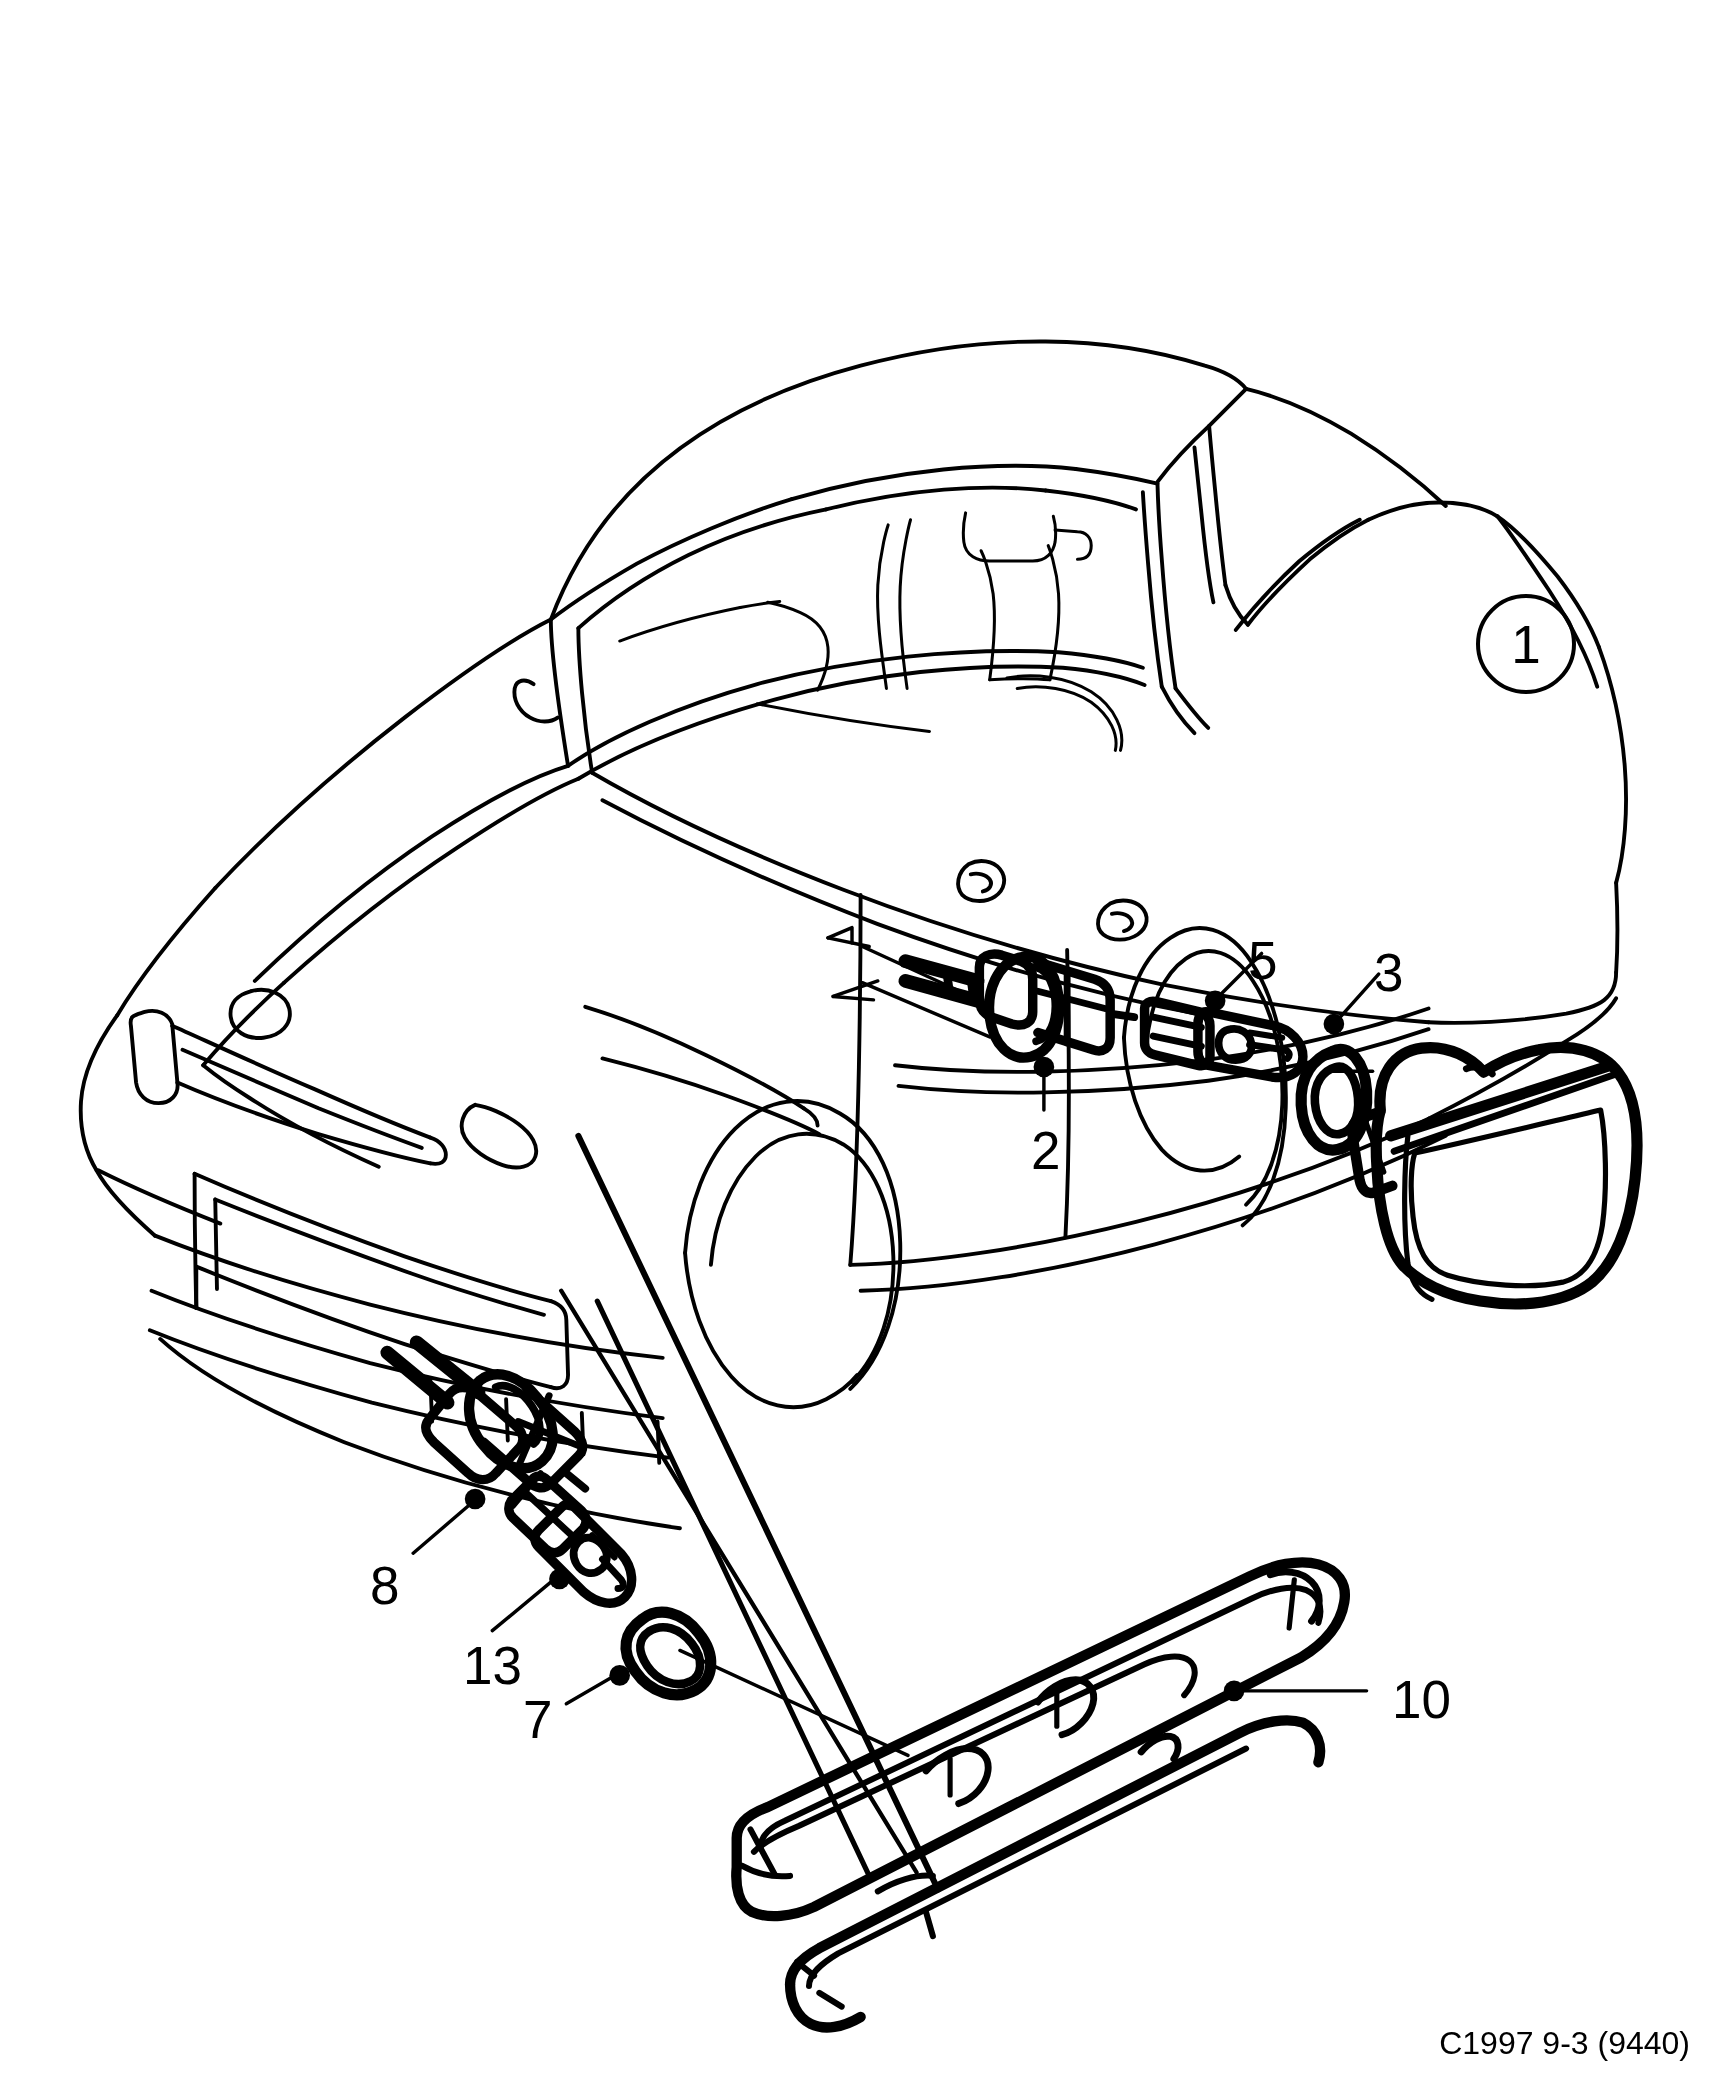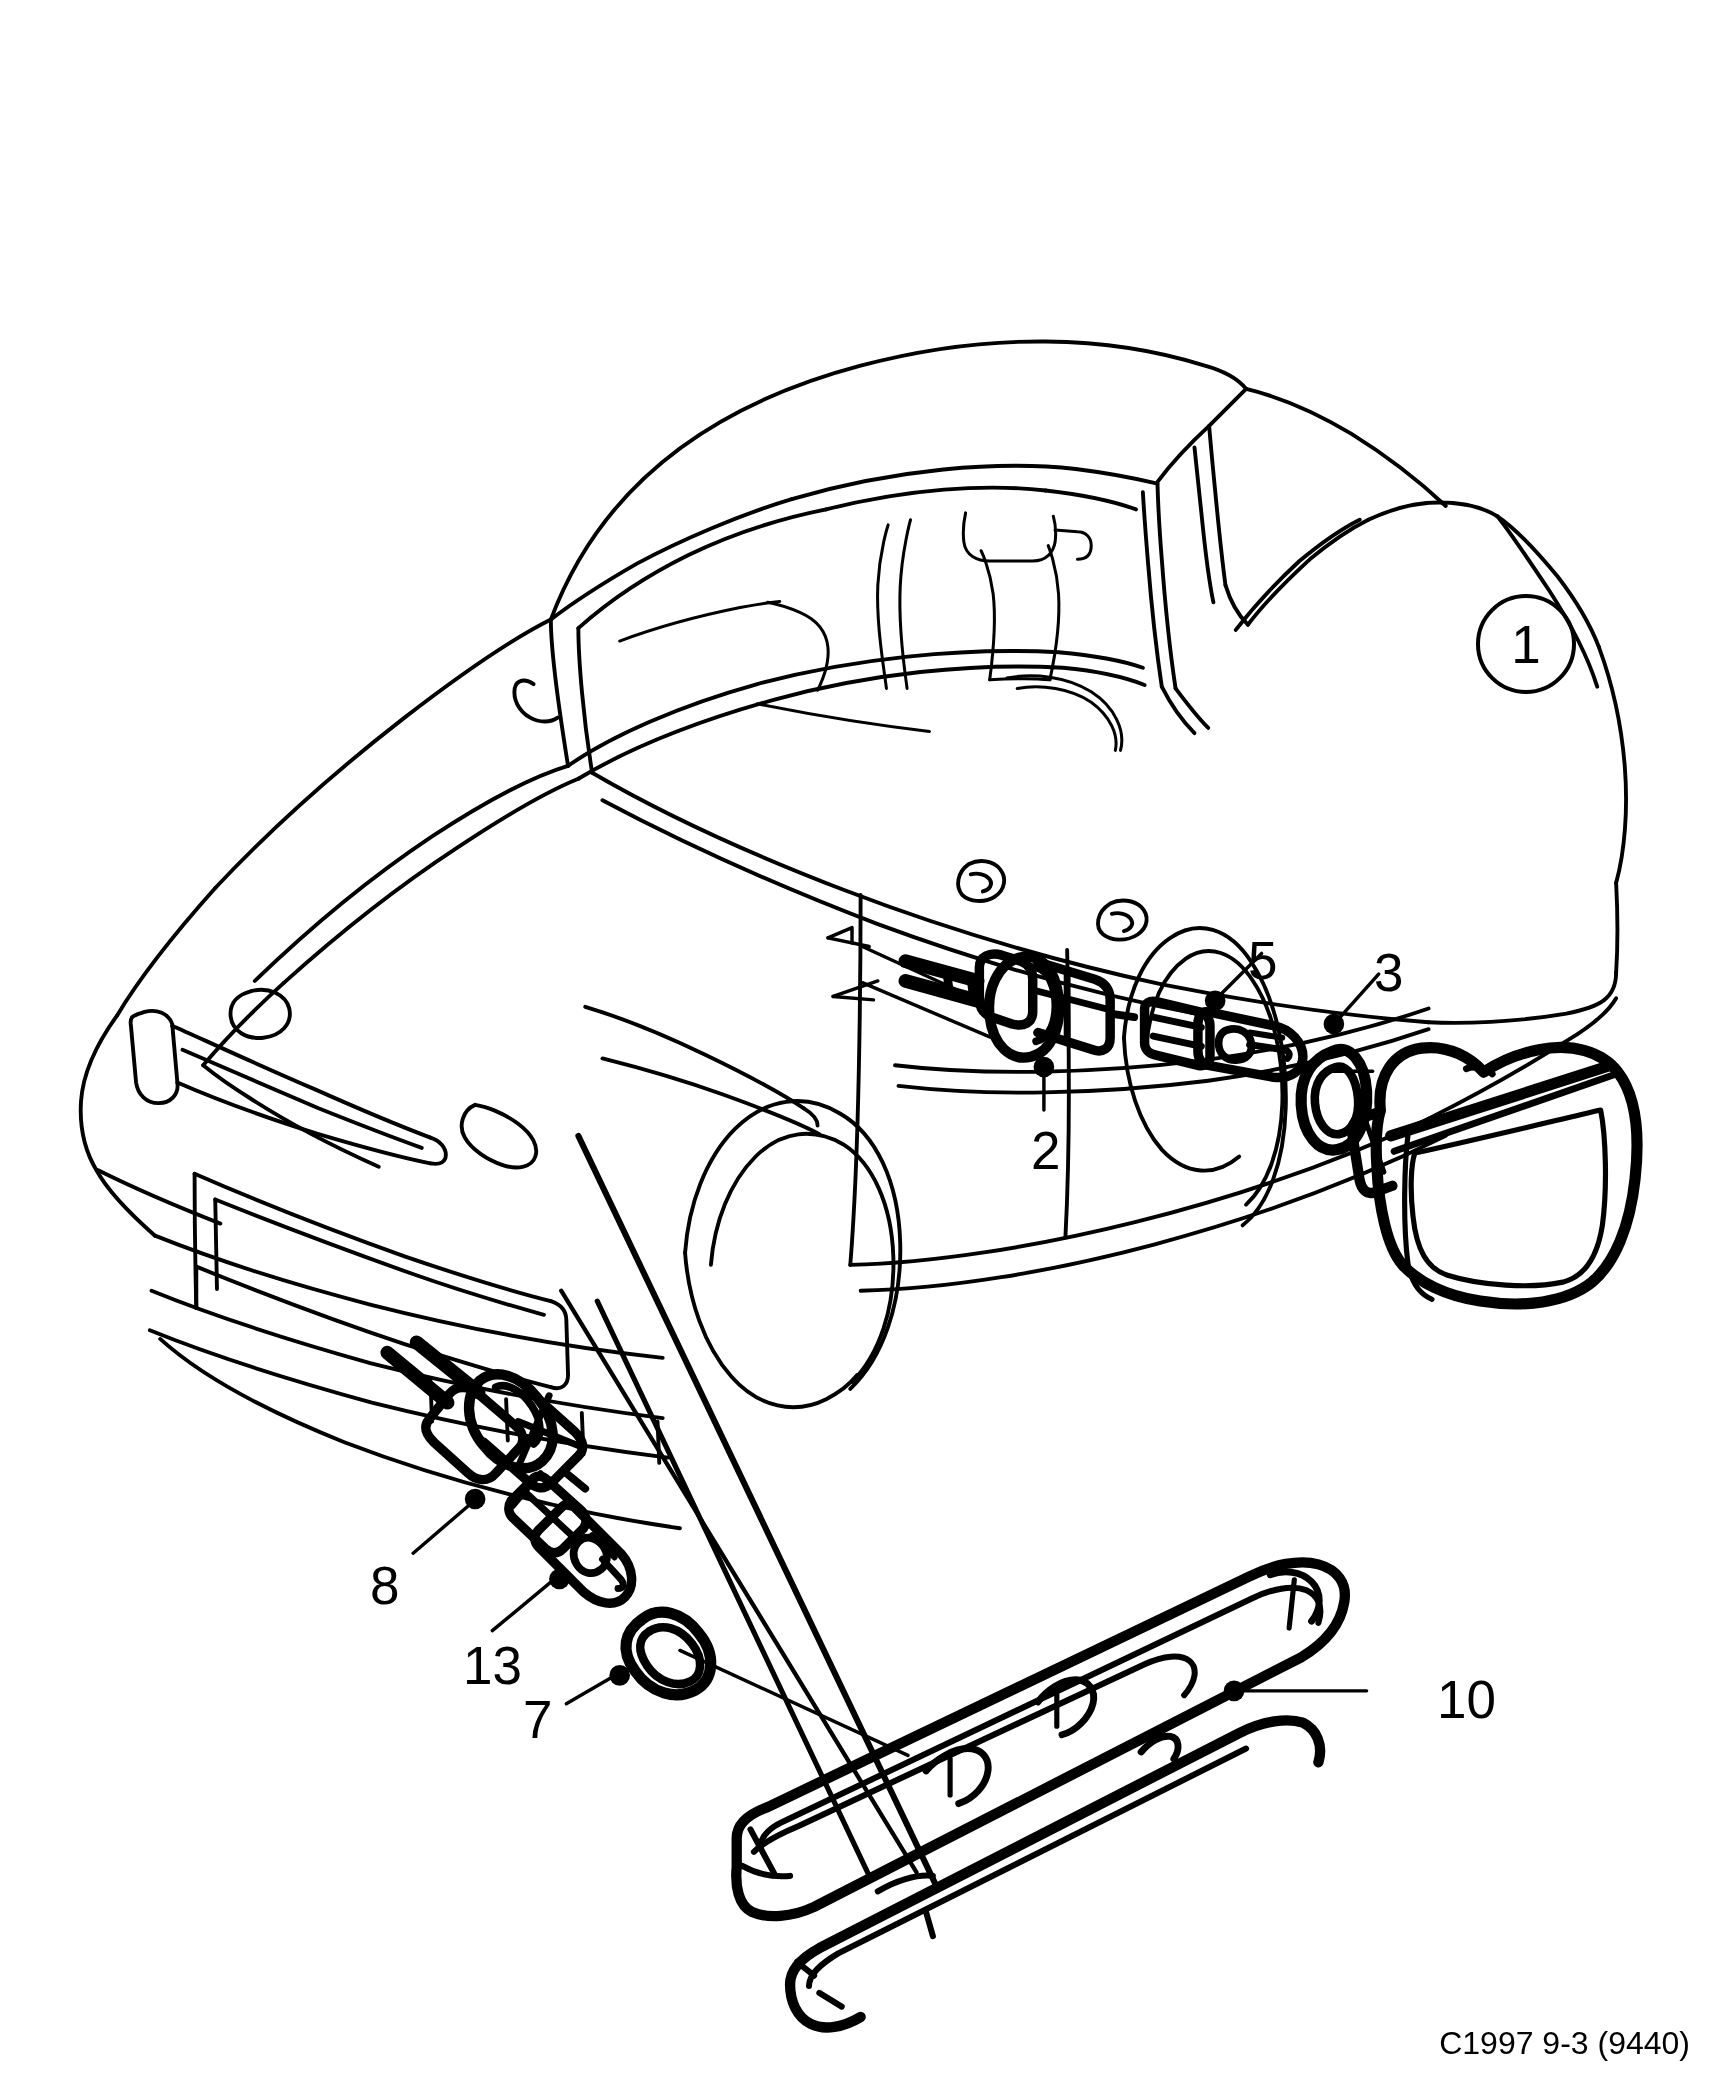"10" div.callout-text { margin-left: 45px -> none }
